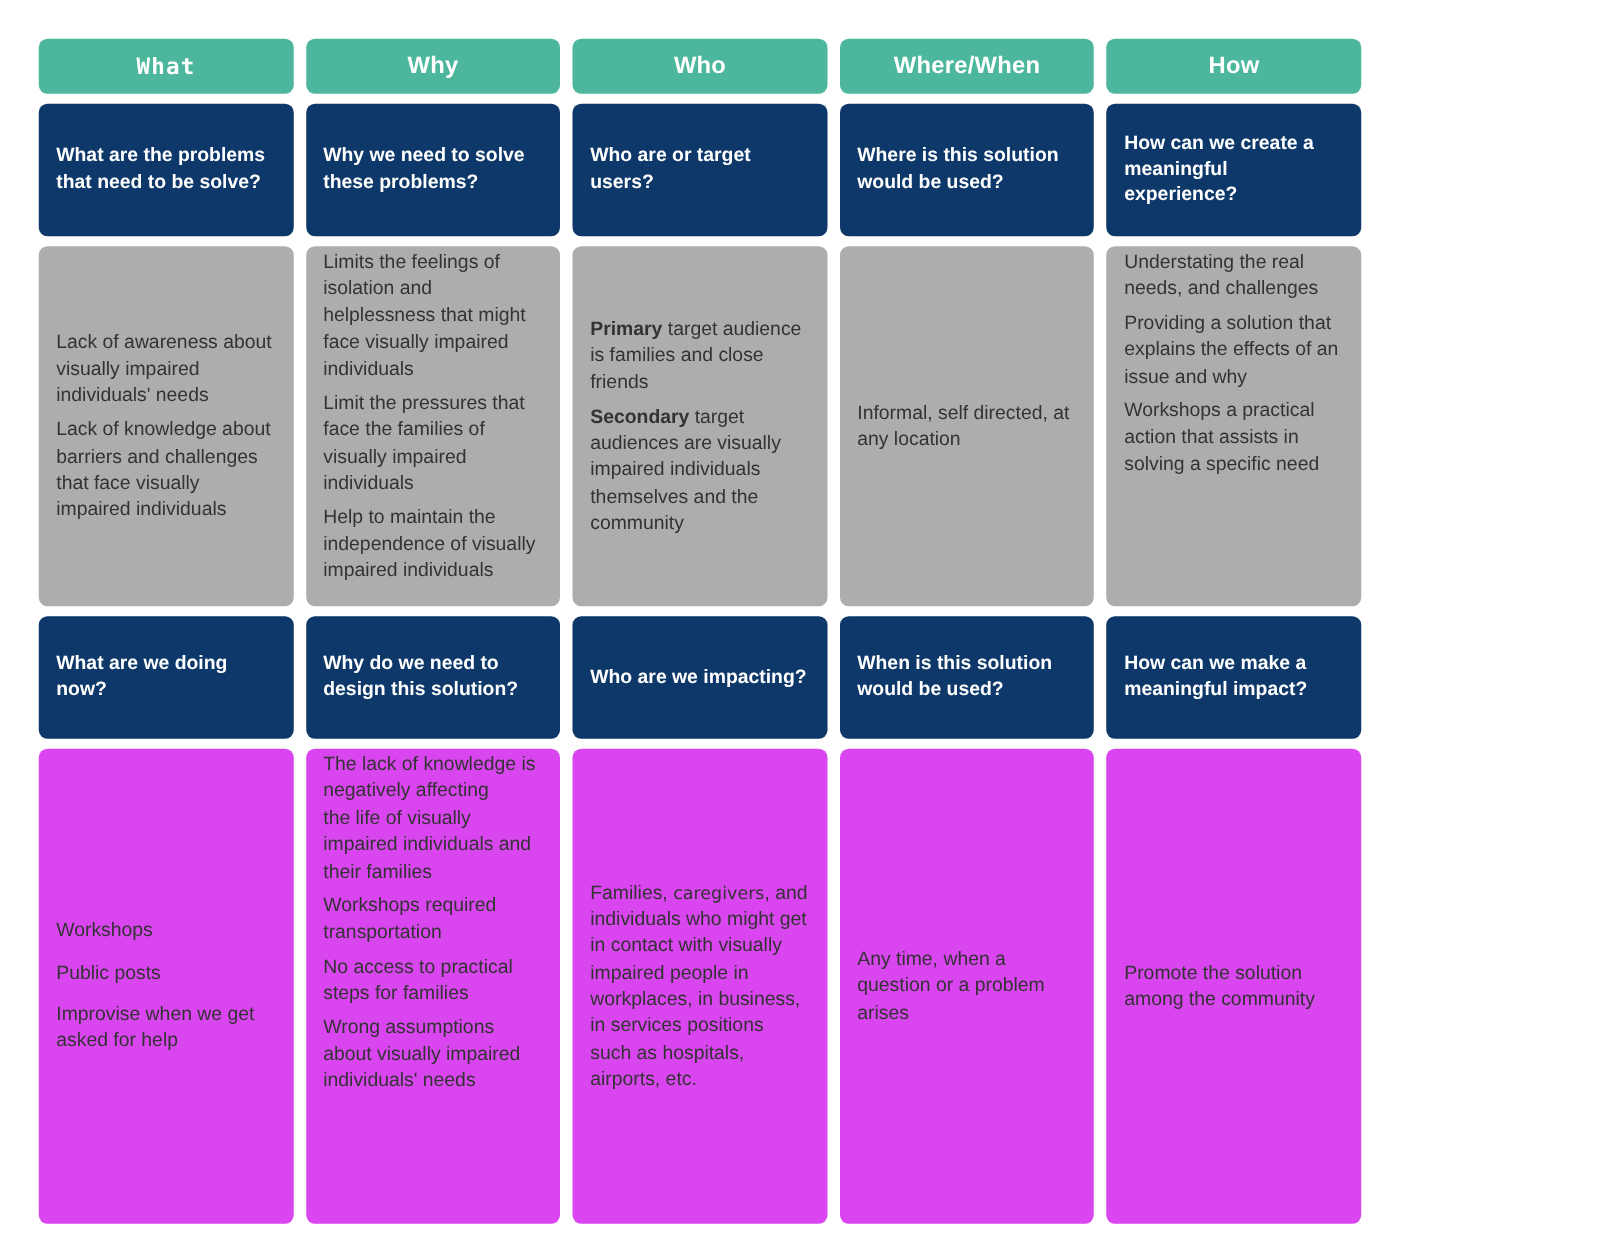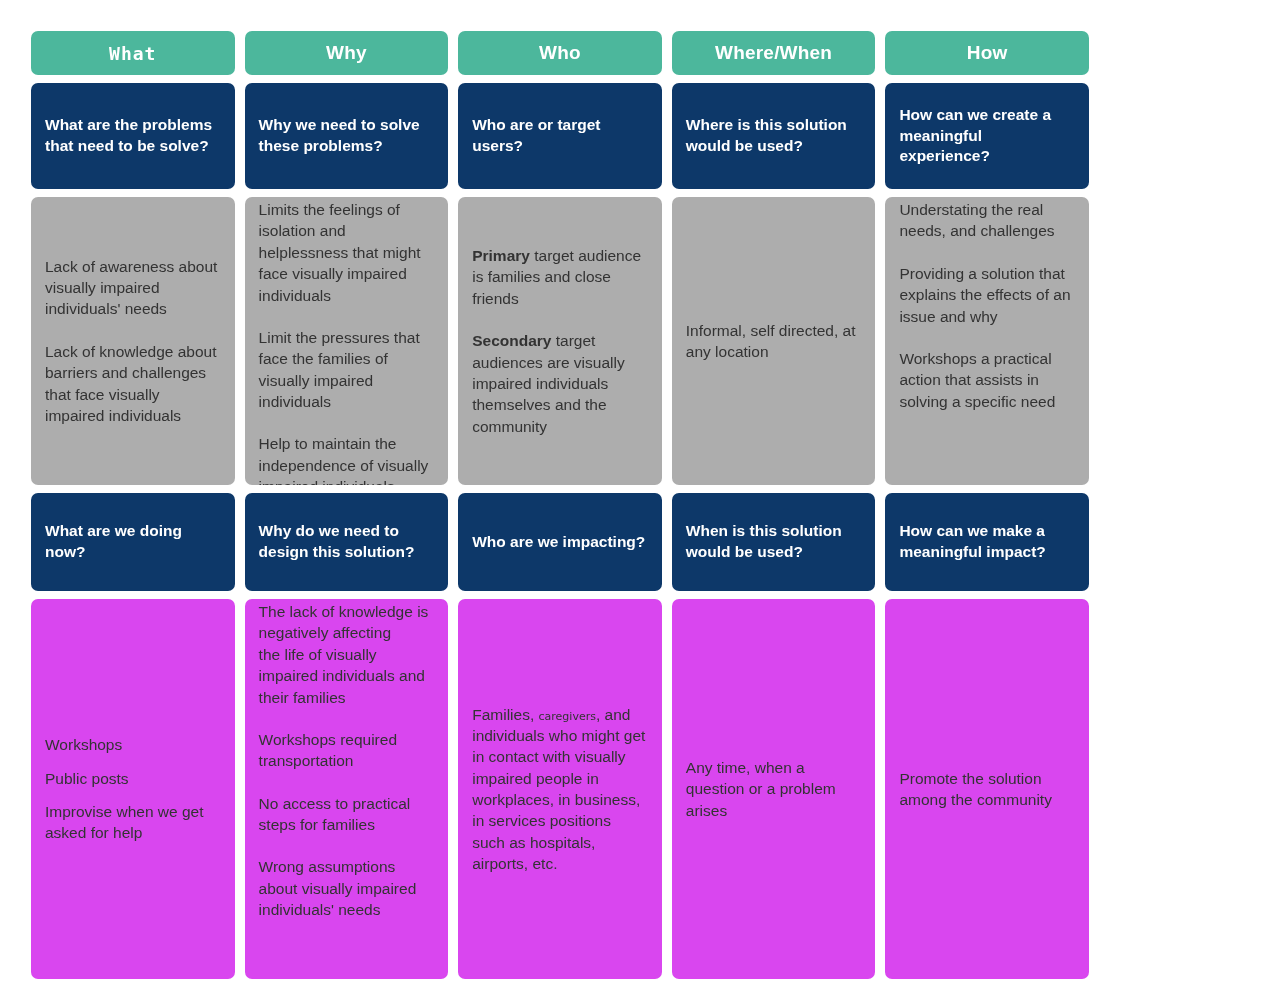"Providing a solution that explains" .a-card .blk + .blk { margin-top: 21px -> 6px }
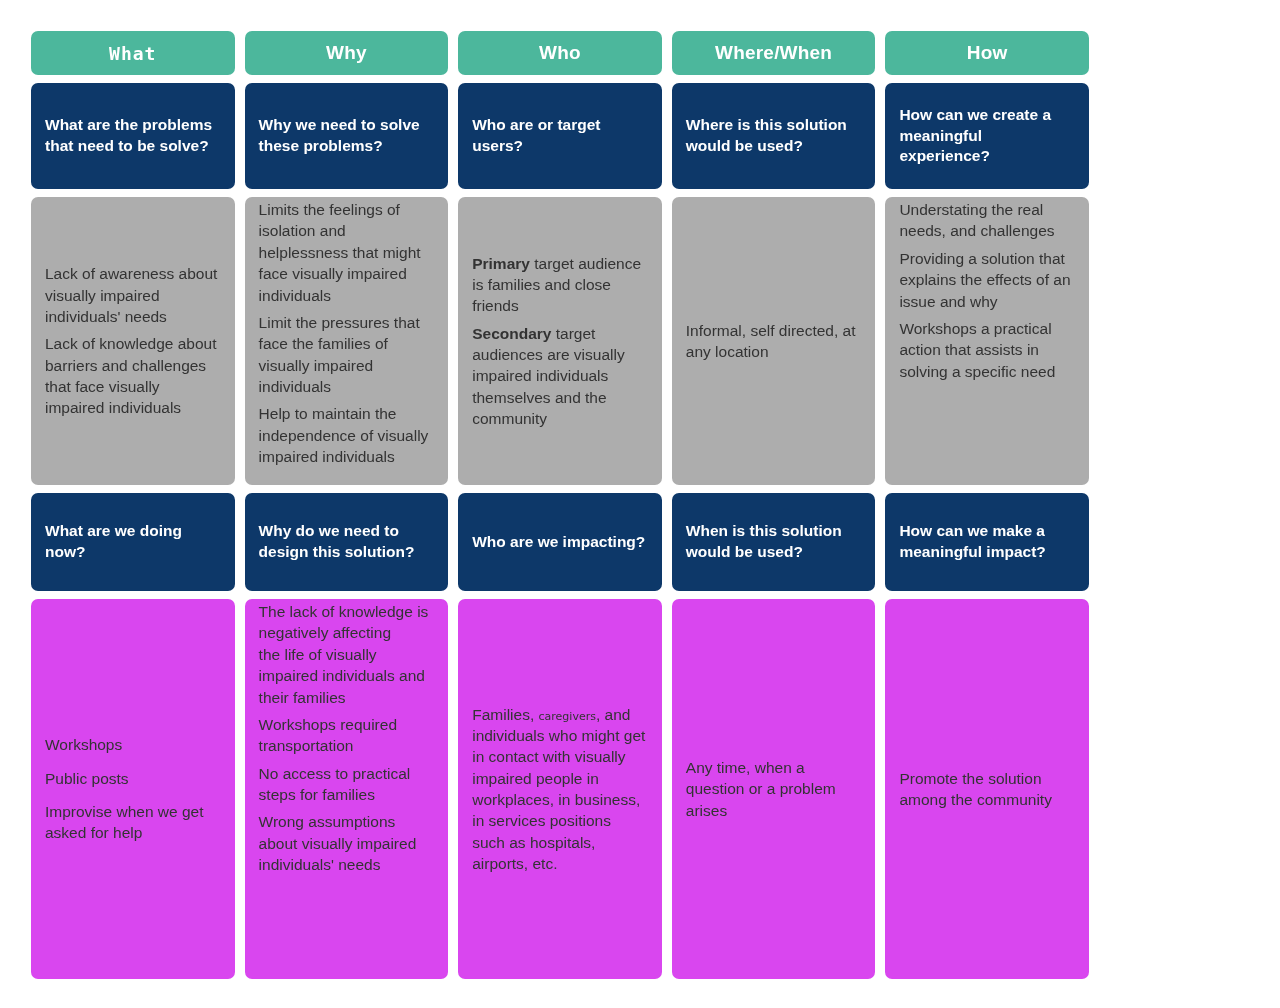"caregivers" .a-card .alt-font { font-size: 11px -> 14px }
